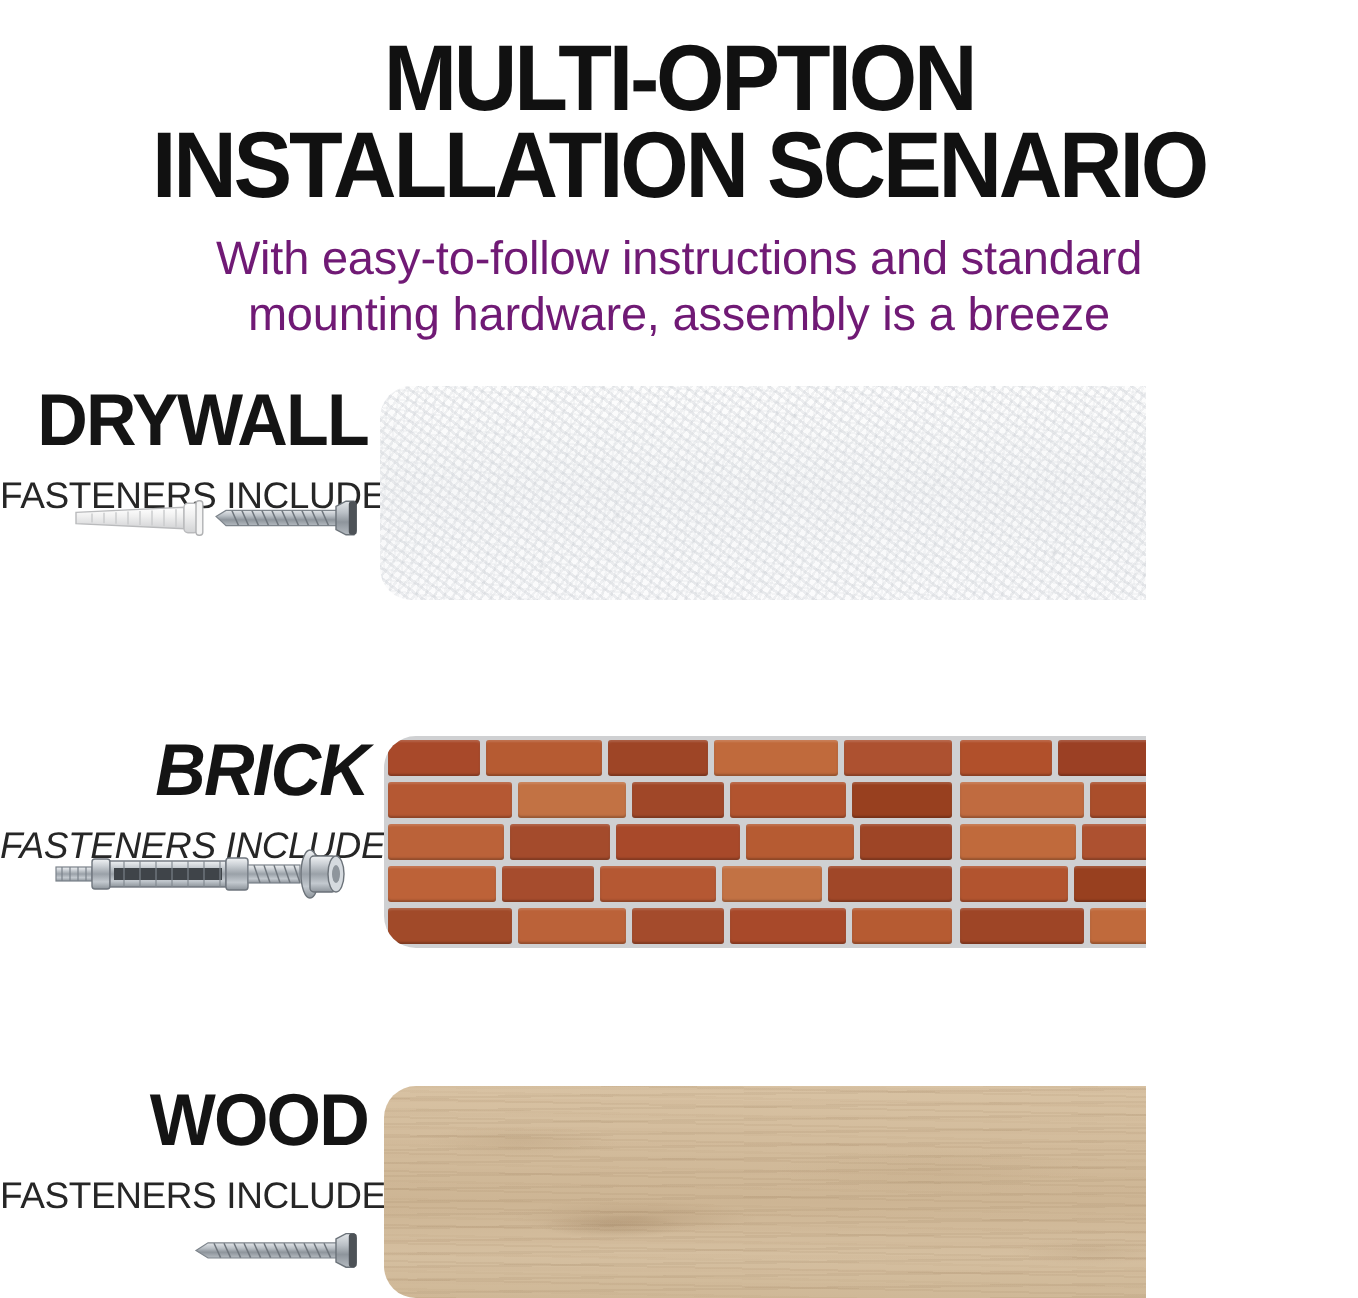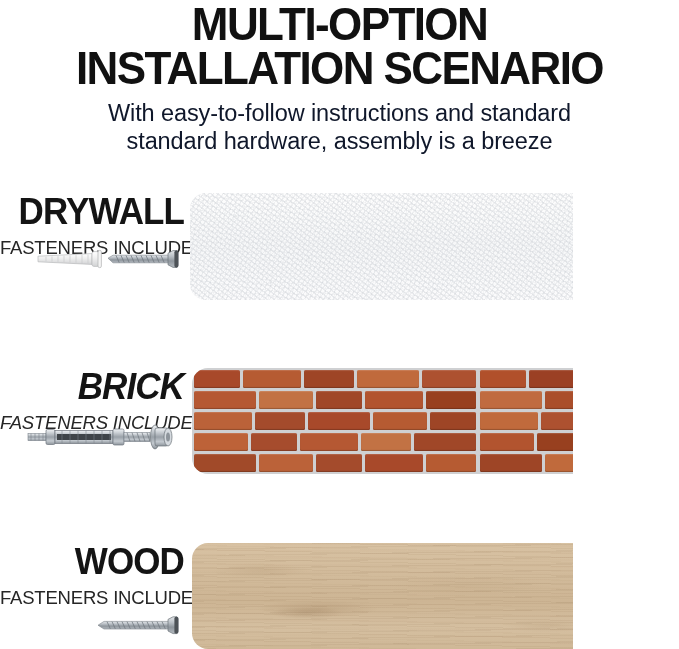"MULTI-OPTION" .header { padding-top: 2px -> 18px }
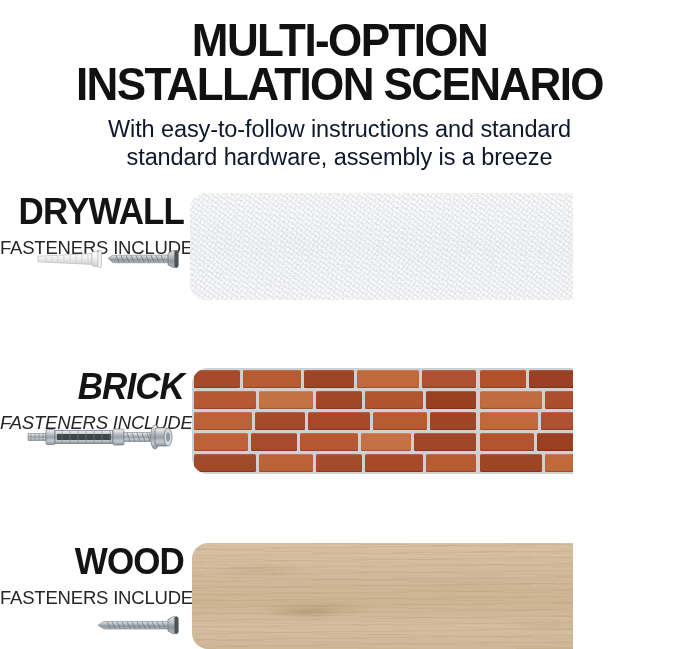"With easy-to-follow instructions and" .subtitle { color: #0f172a -> #701a75 }
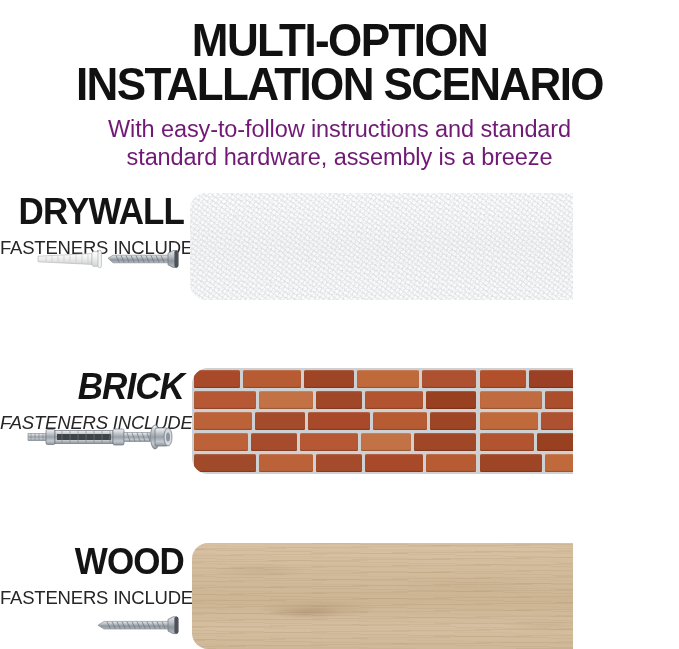"standard hardware, assembly is a" span.subtitle-line { text: standard -> mounting }
